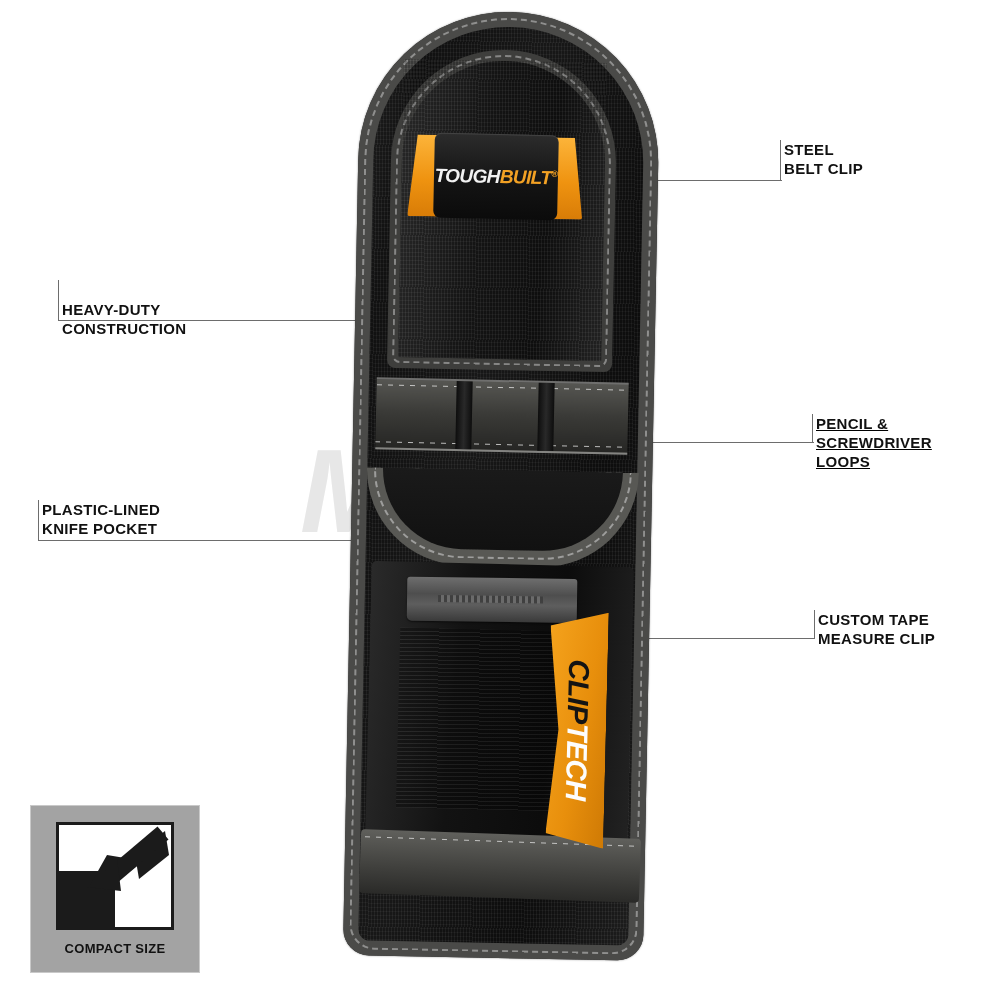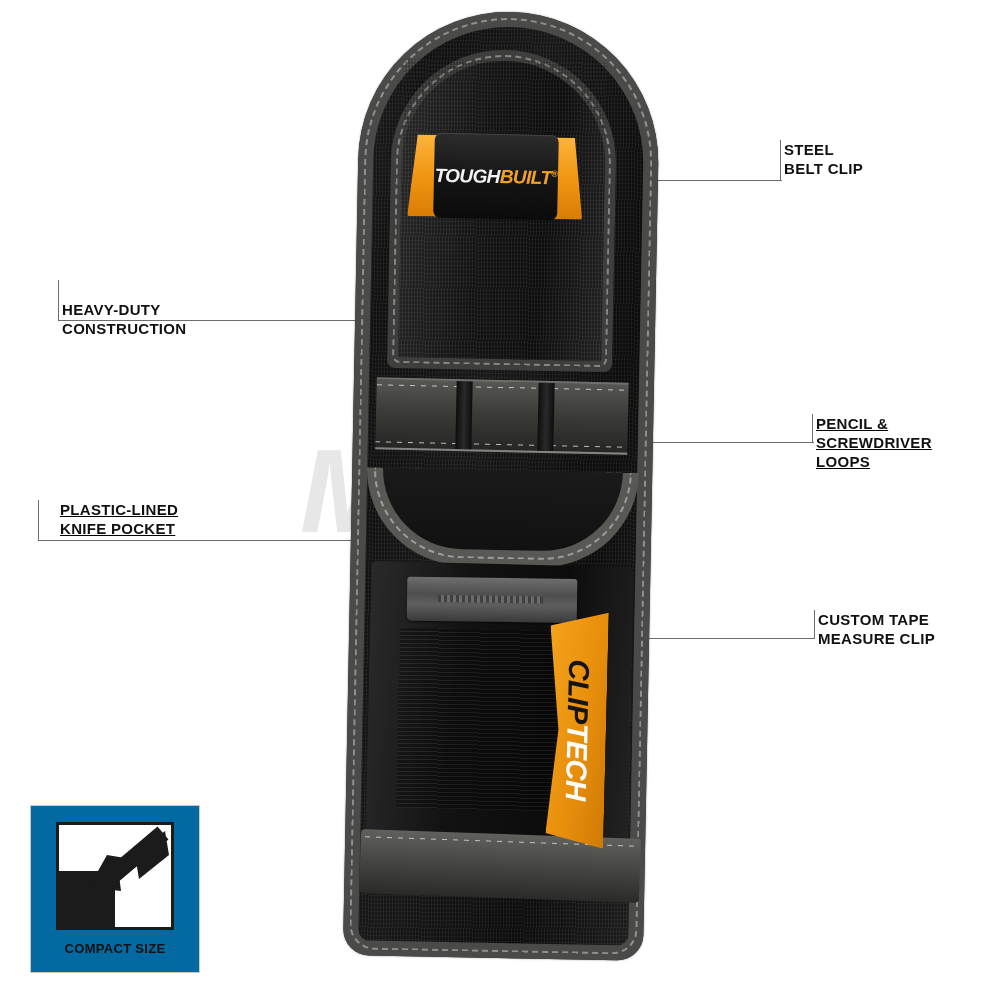"PLASTIC-LINED" div.callout { left: 60px -> 42px; text-decoration: underline -> none }
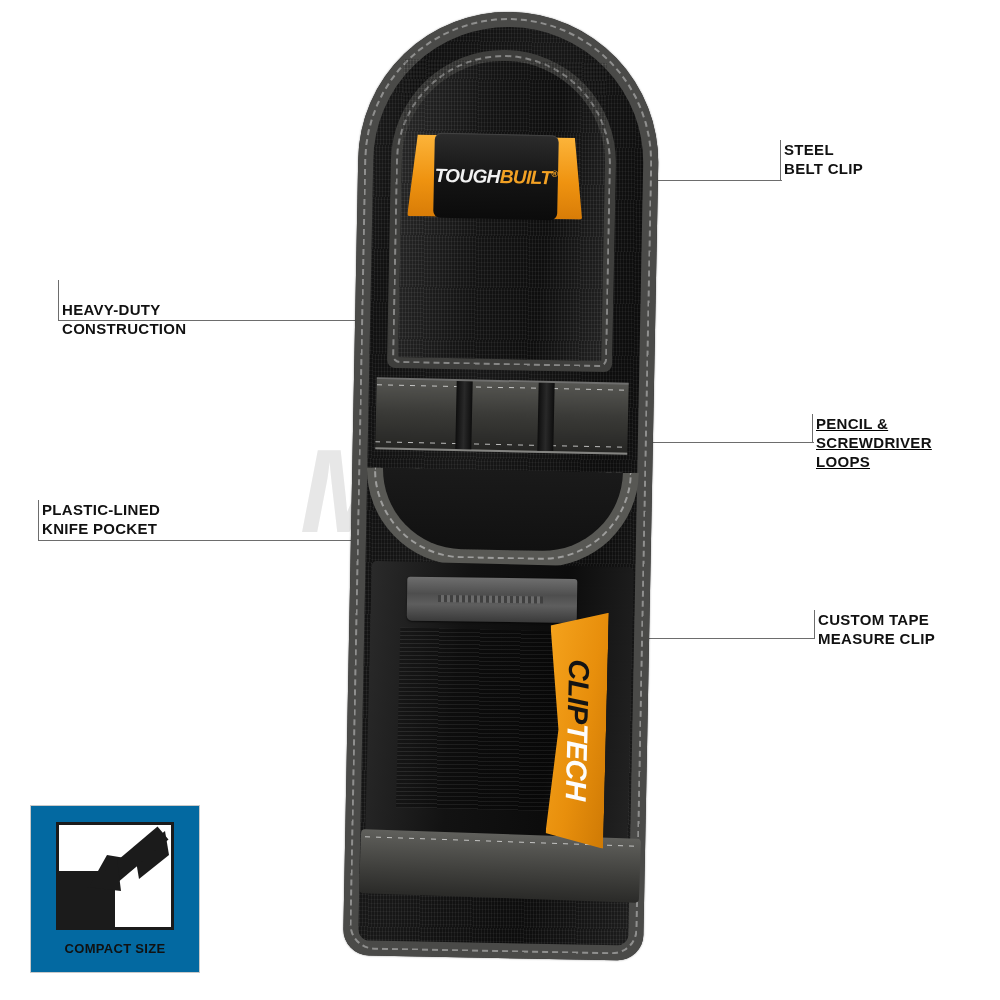"COMPACT SIZE" .compact-box { background: #0369a1 -> #a3a3a3 }
